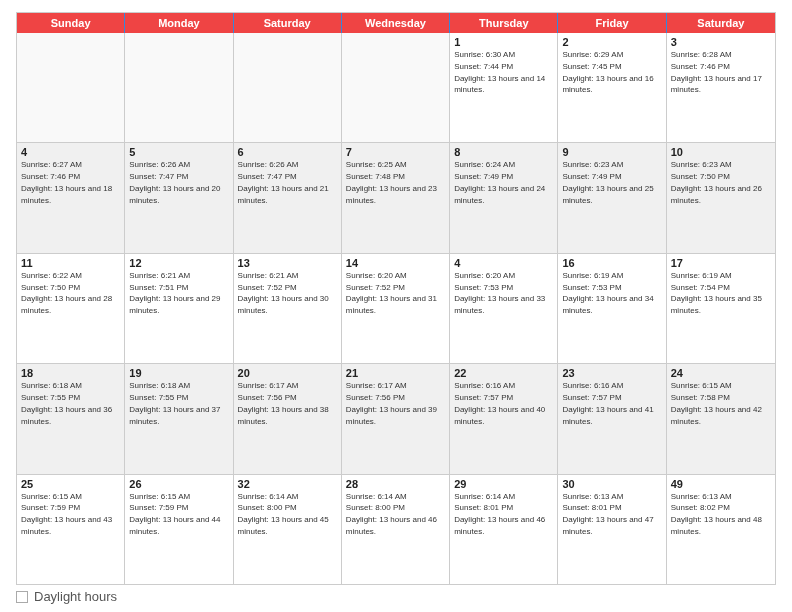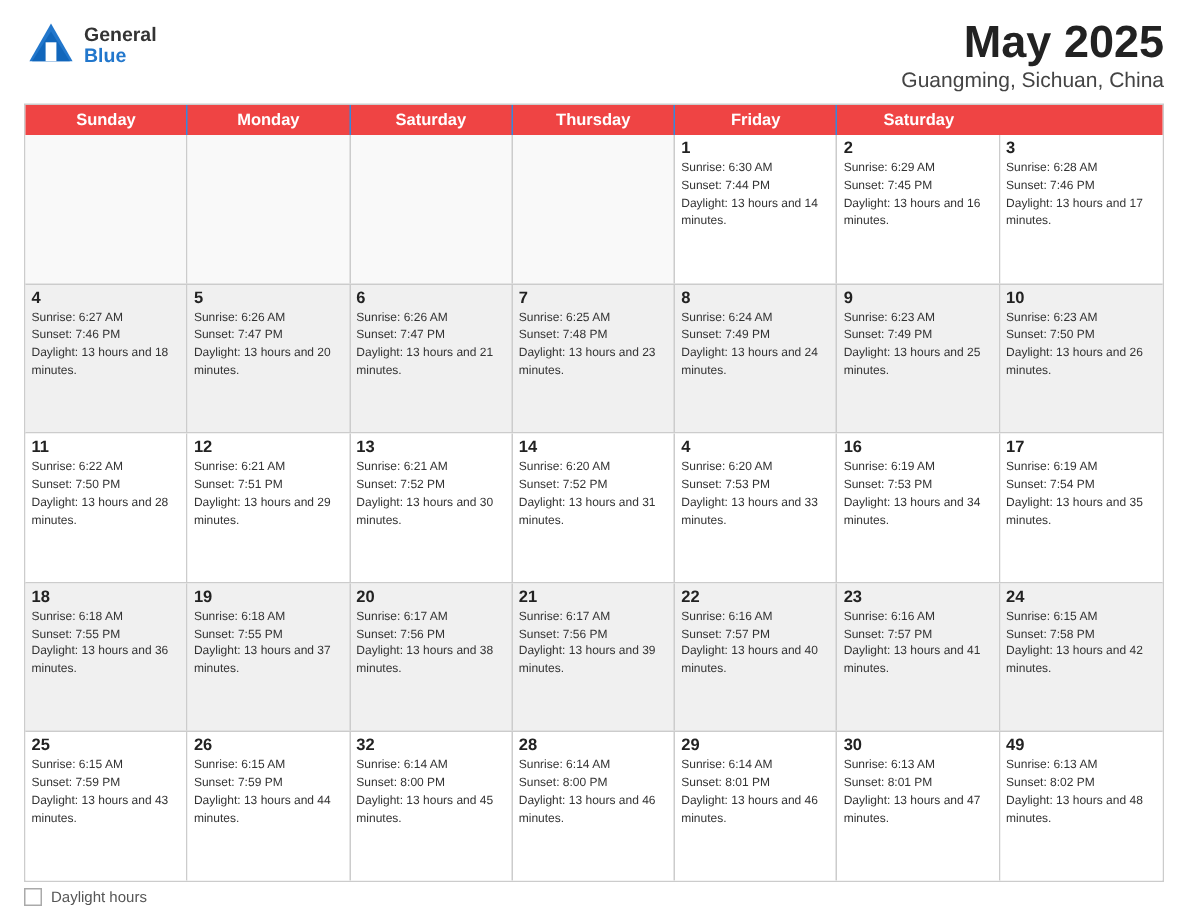"General" div.header { html: <div> <div> <svg> <polygon></polygon> <polygon></polygon> <rect></rect> </svg> <div> <span>General</span> <span>Blue</span> </div> </div> <div> <h1>May 2025</h1> <h2>Guangming, Sichuan, China</h2> </div> </div> -> none }
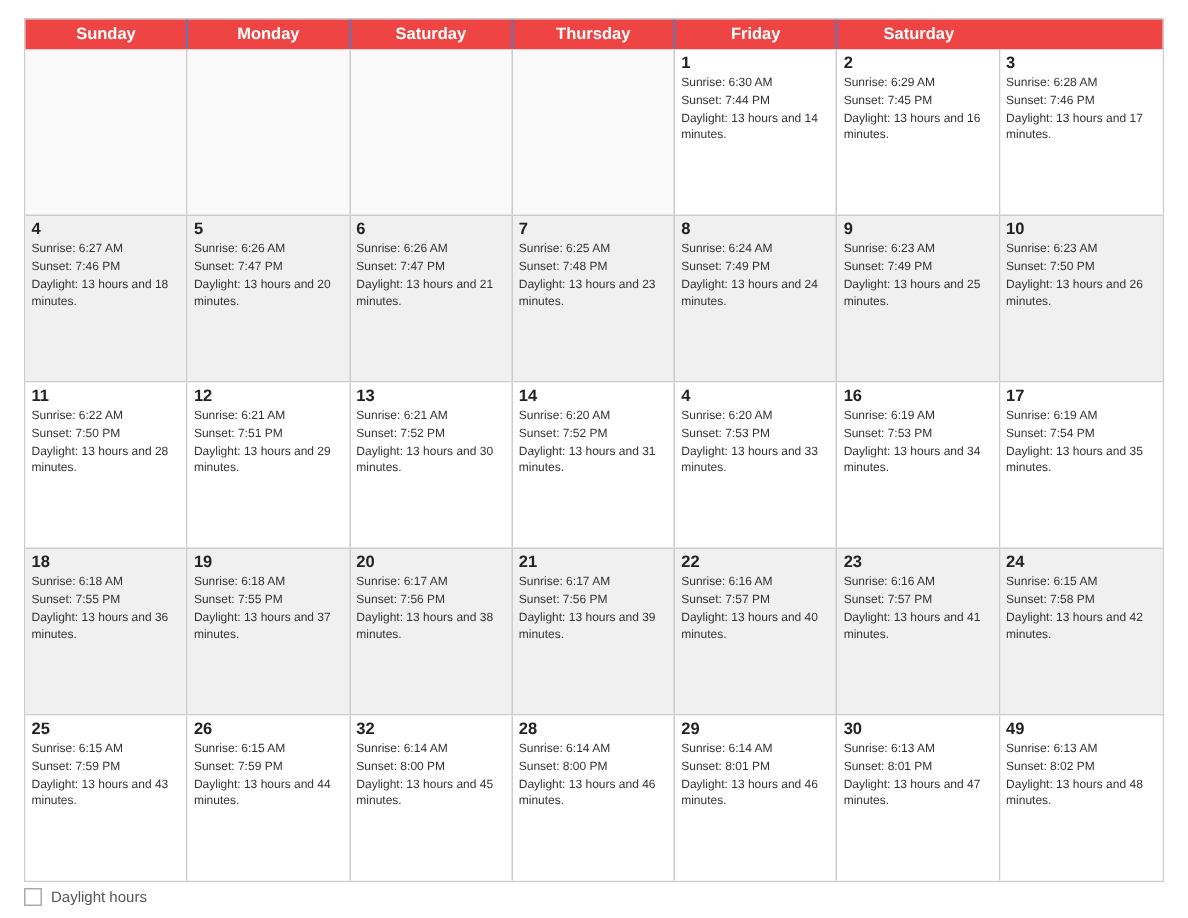"Wednesday" div.cal-header-cell { html: none -> <div>Wednesday</div> }
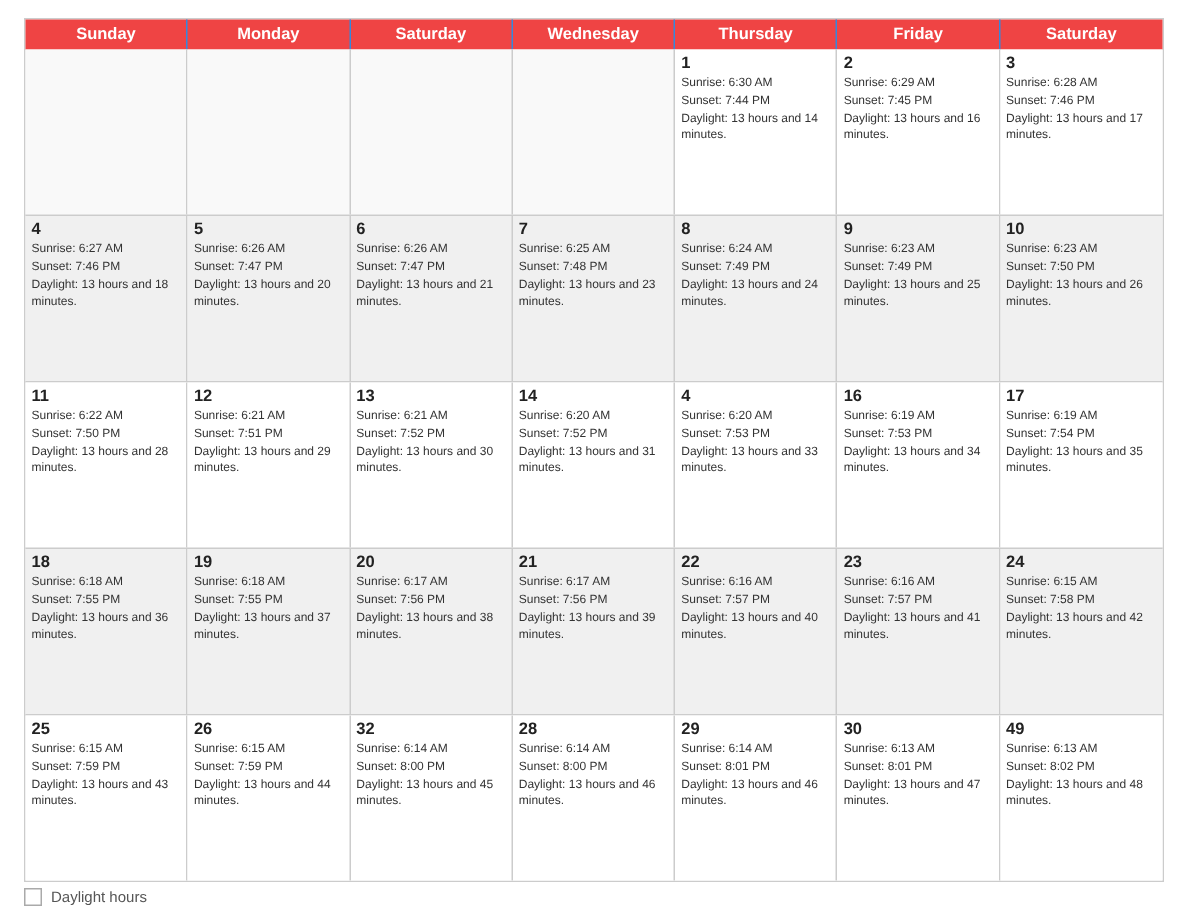"Daylight hours" .footer { font-size: 10px -> 13px }
